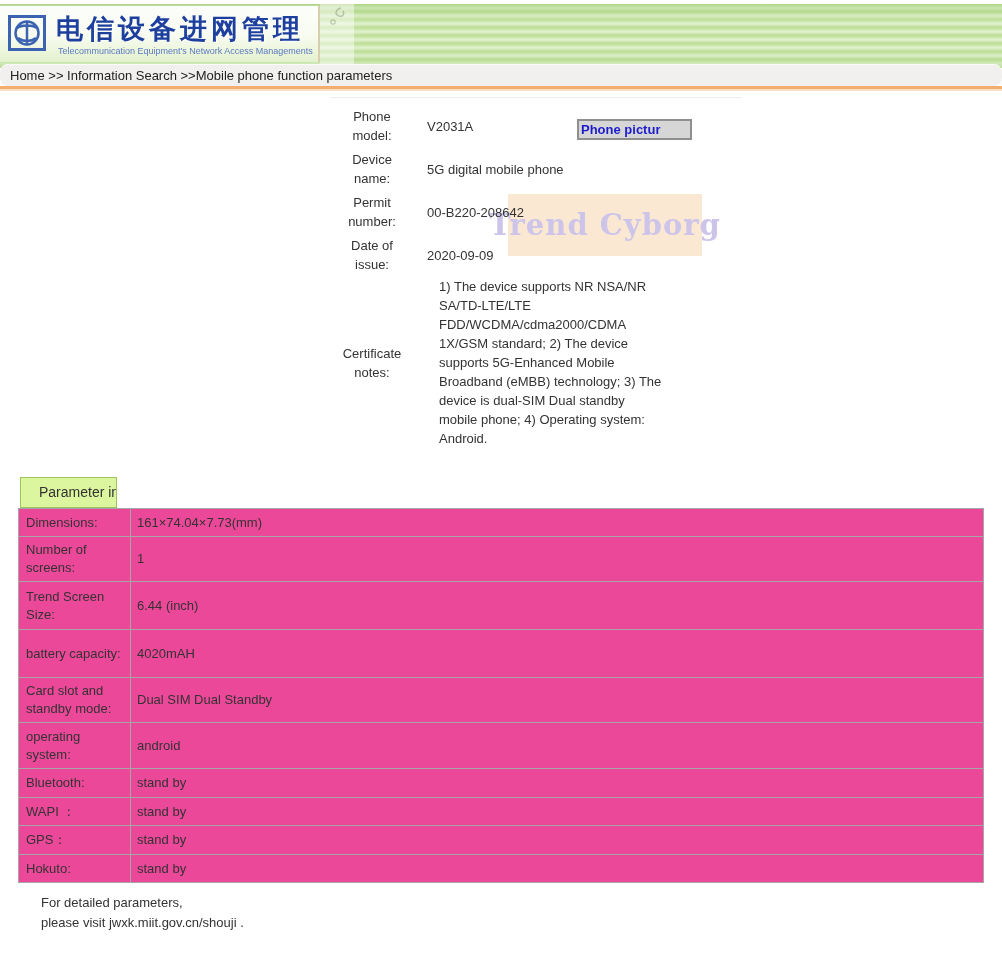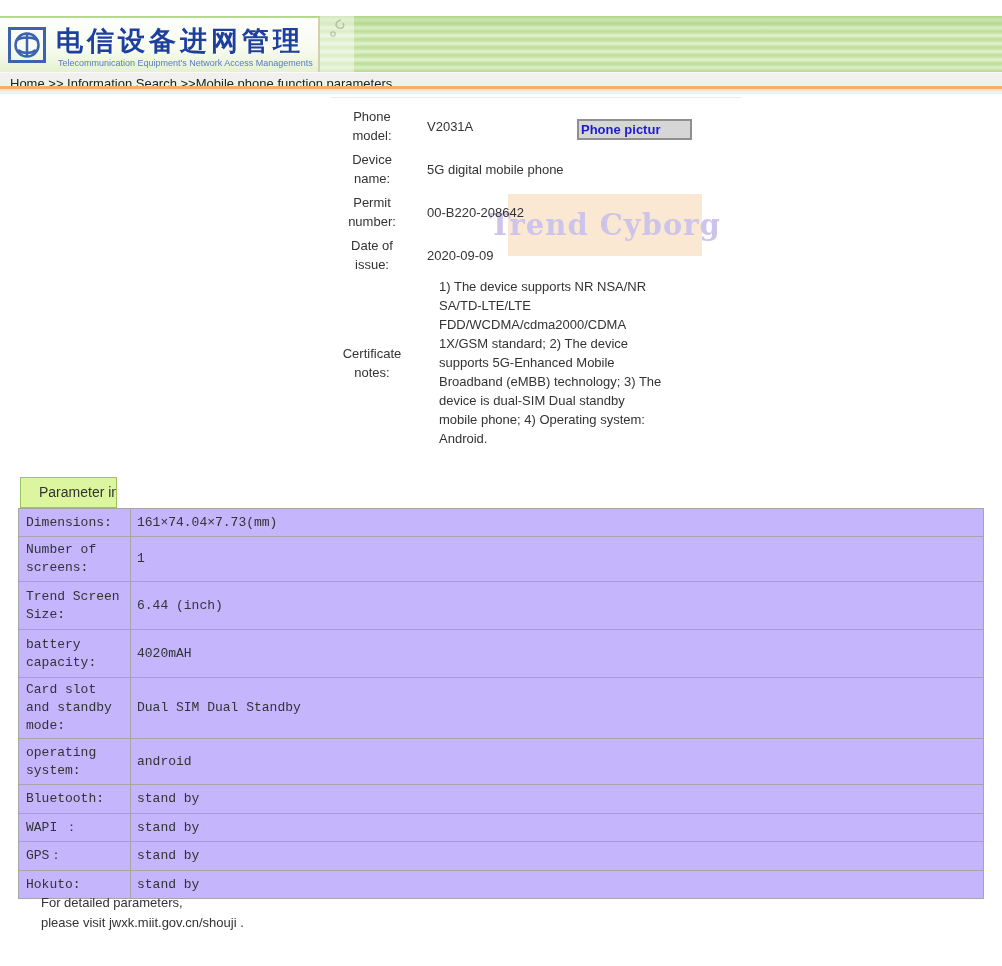"电信设备进网管理" .header { top: 16px -> 4px }
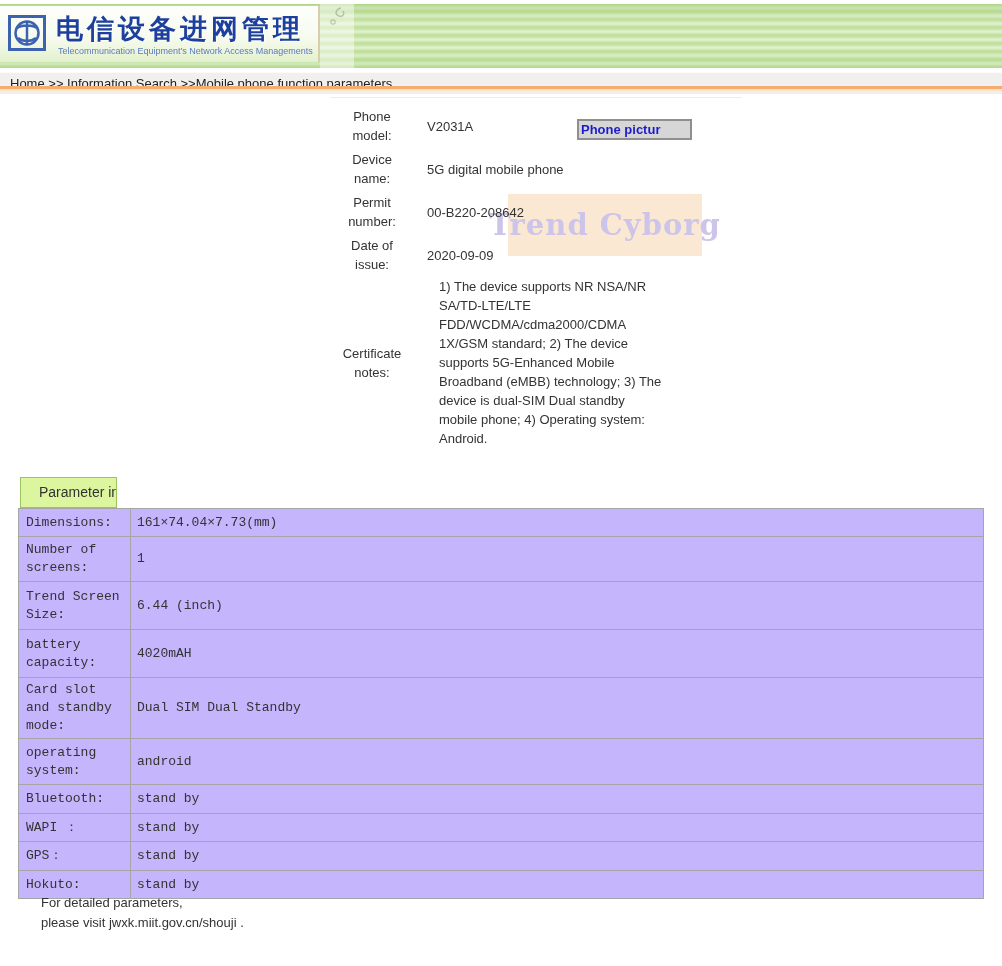"Home >> Information Search >>Mobile" .breadcrumb { border-radius: none -> 8px; top: 72px -> 64px }
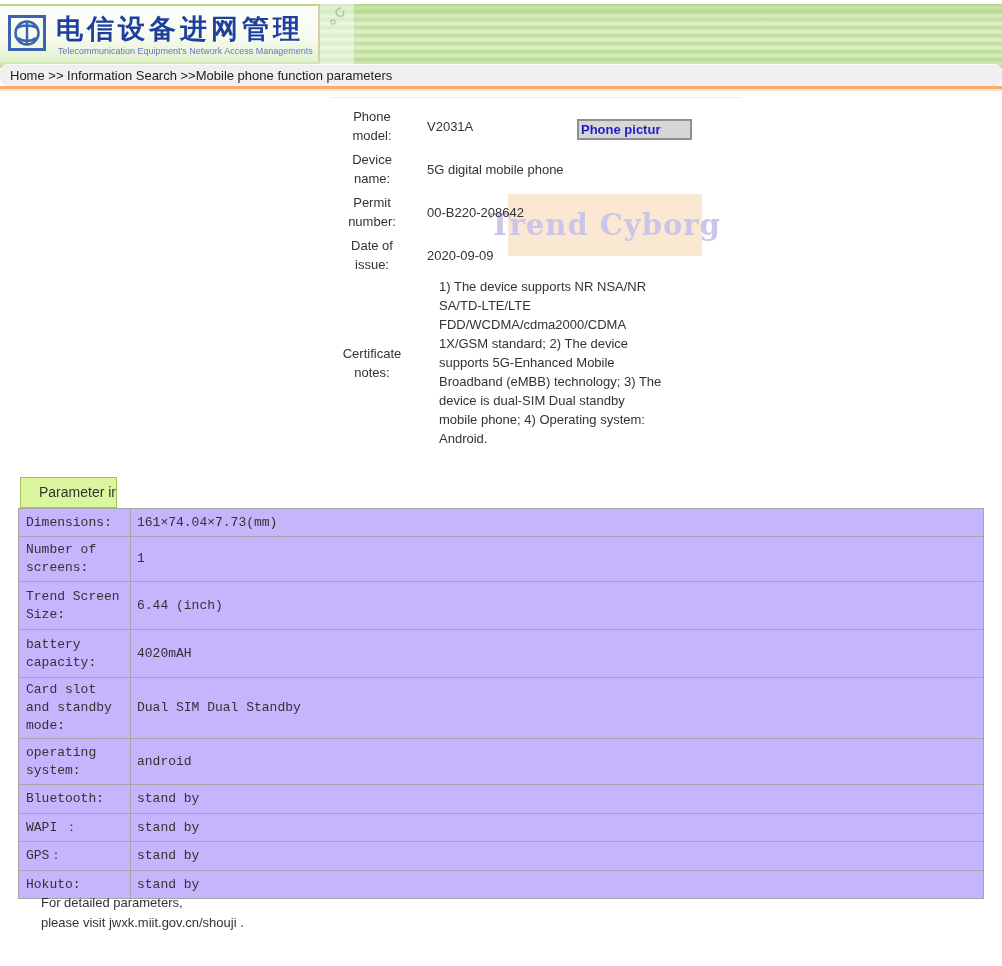"Dimensions:" .ptable td { background: #c4b5fd -> #ec4899; font-family: Liberation Mono, monospace -> none }
